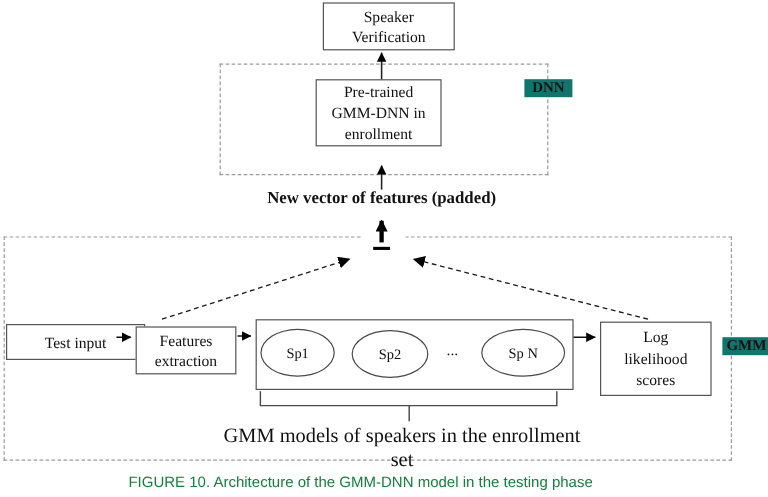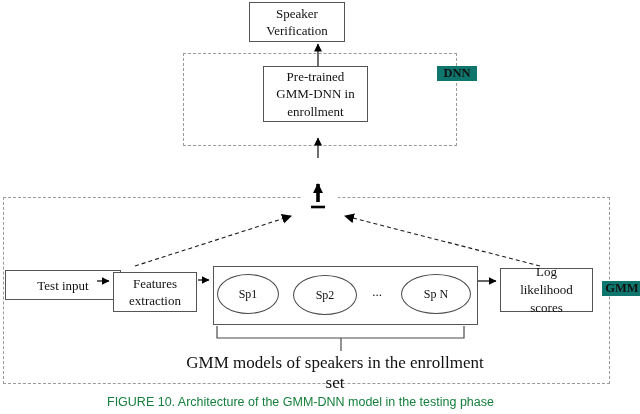"Speaker" .sv-box { left: 249px -> 269px; width: 96px -> 110px }
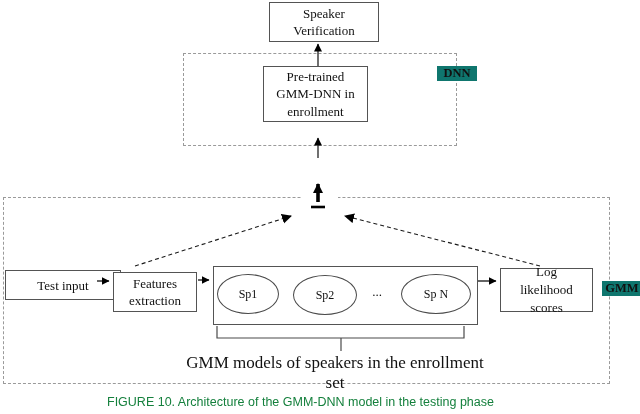"New vector of features (padded)" div.plain-text { html: none -> <div>New vector of features (padded)</div> }
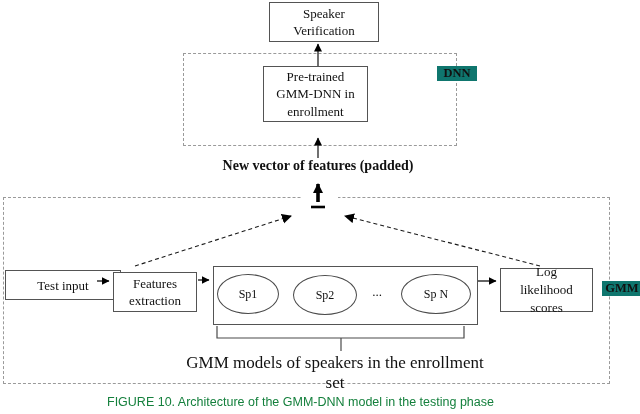"Log" .log-box { height: 44px -> 62px }
